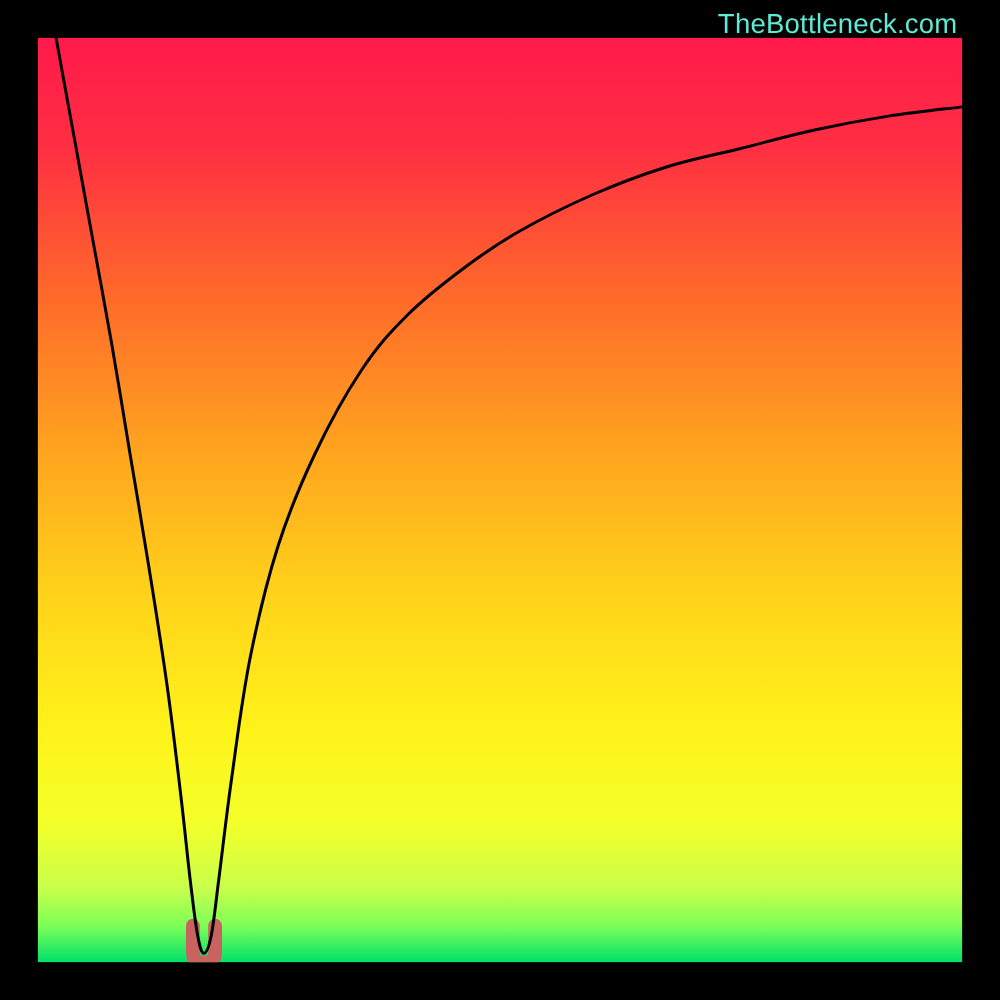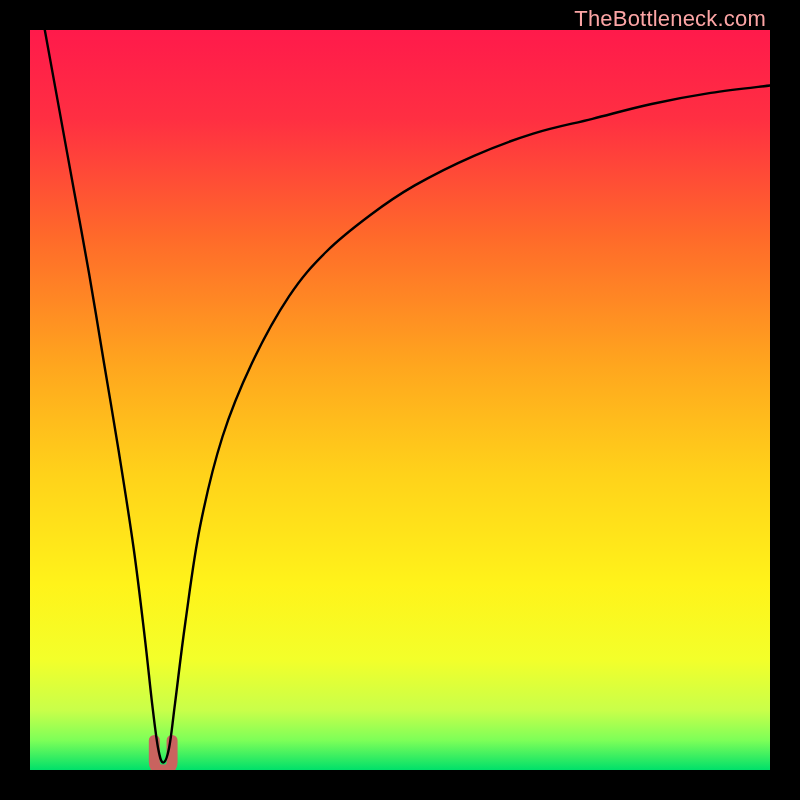"TheBottleneck.com" .watermark { color: #fca5a5 -> #5eead4 }
